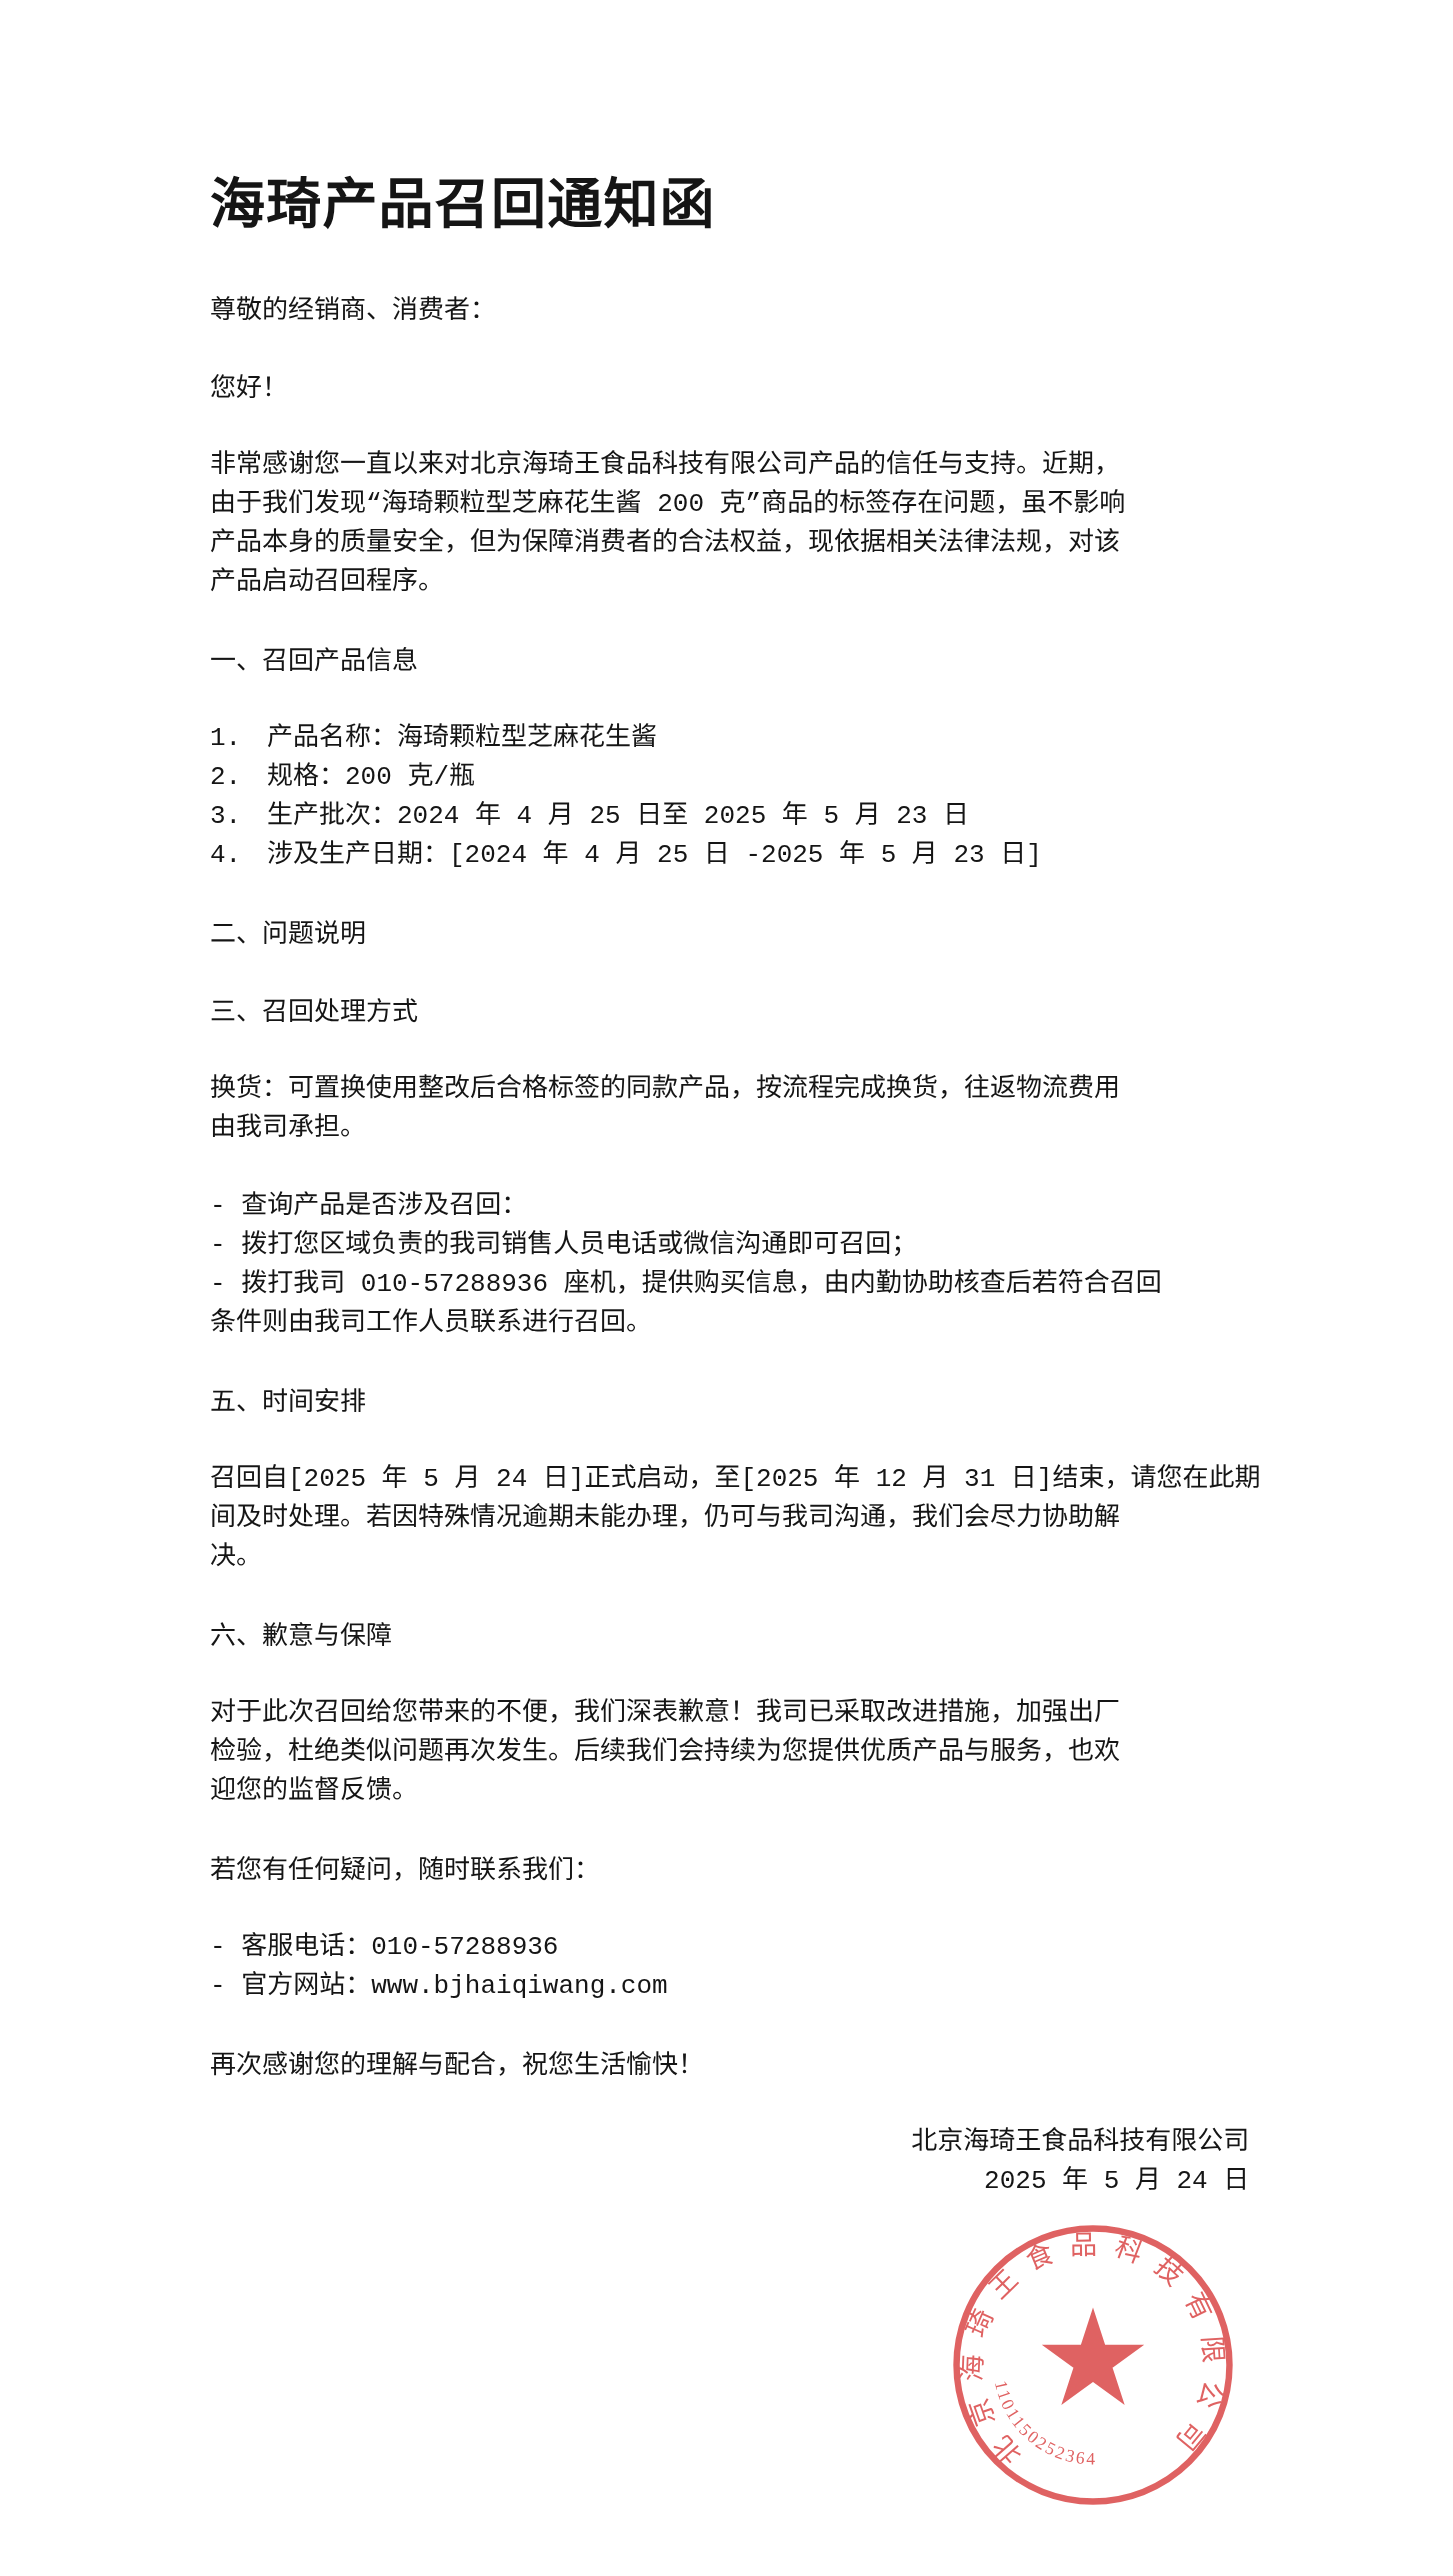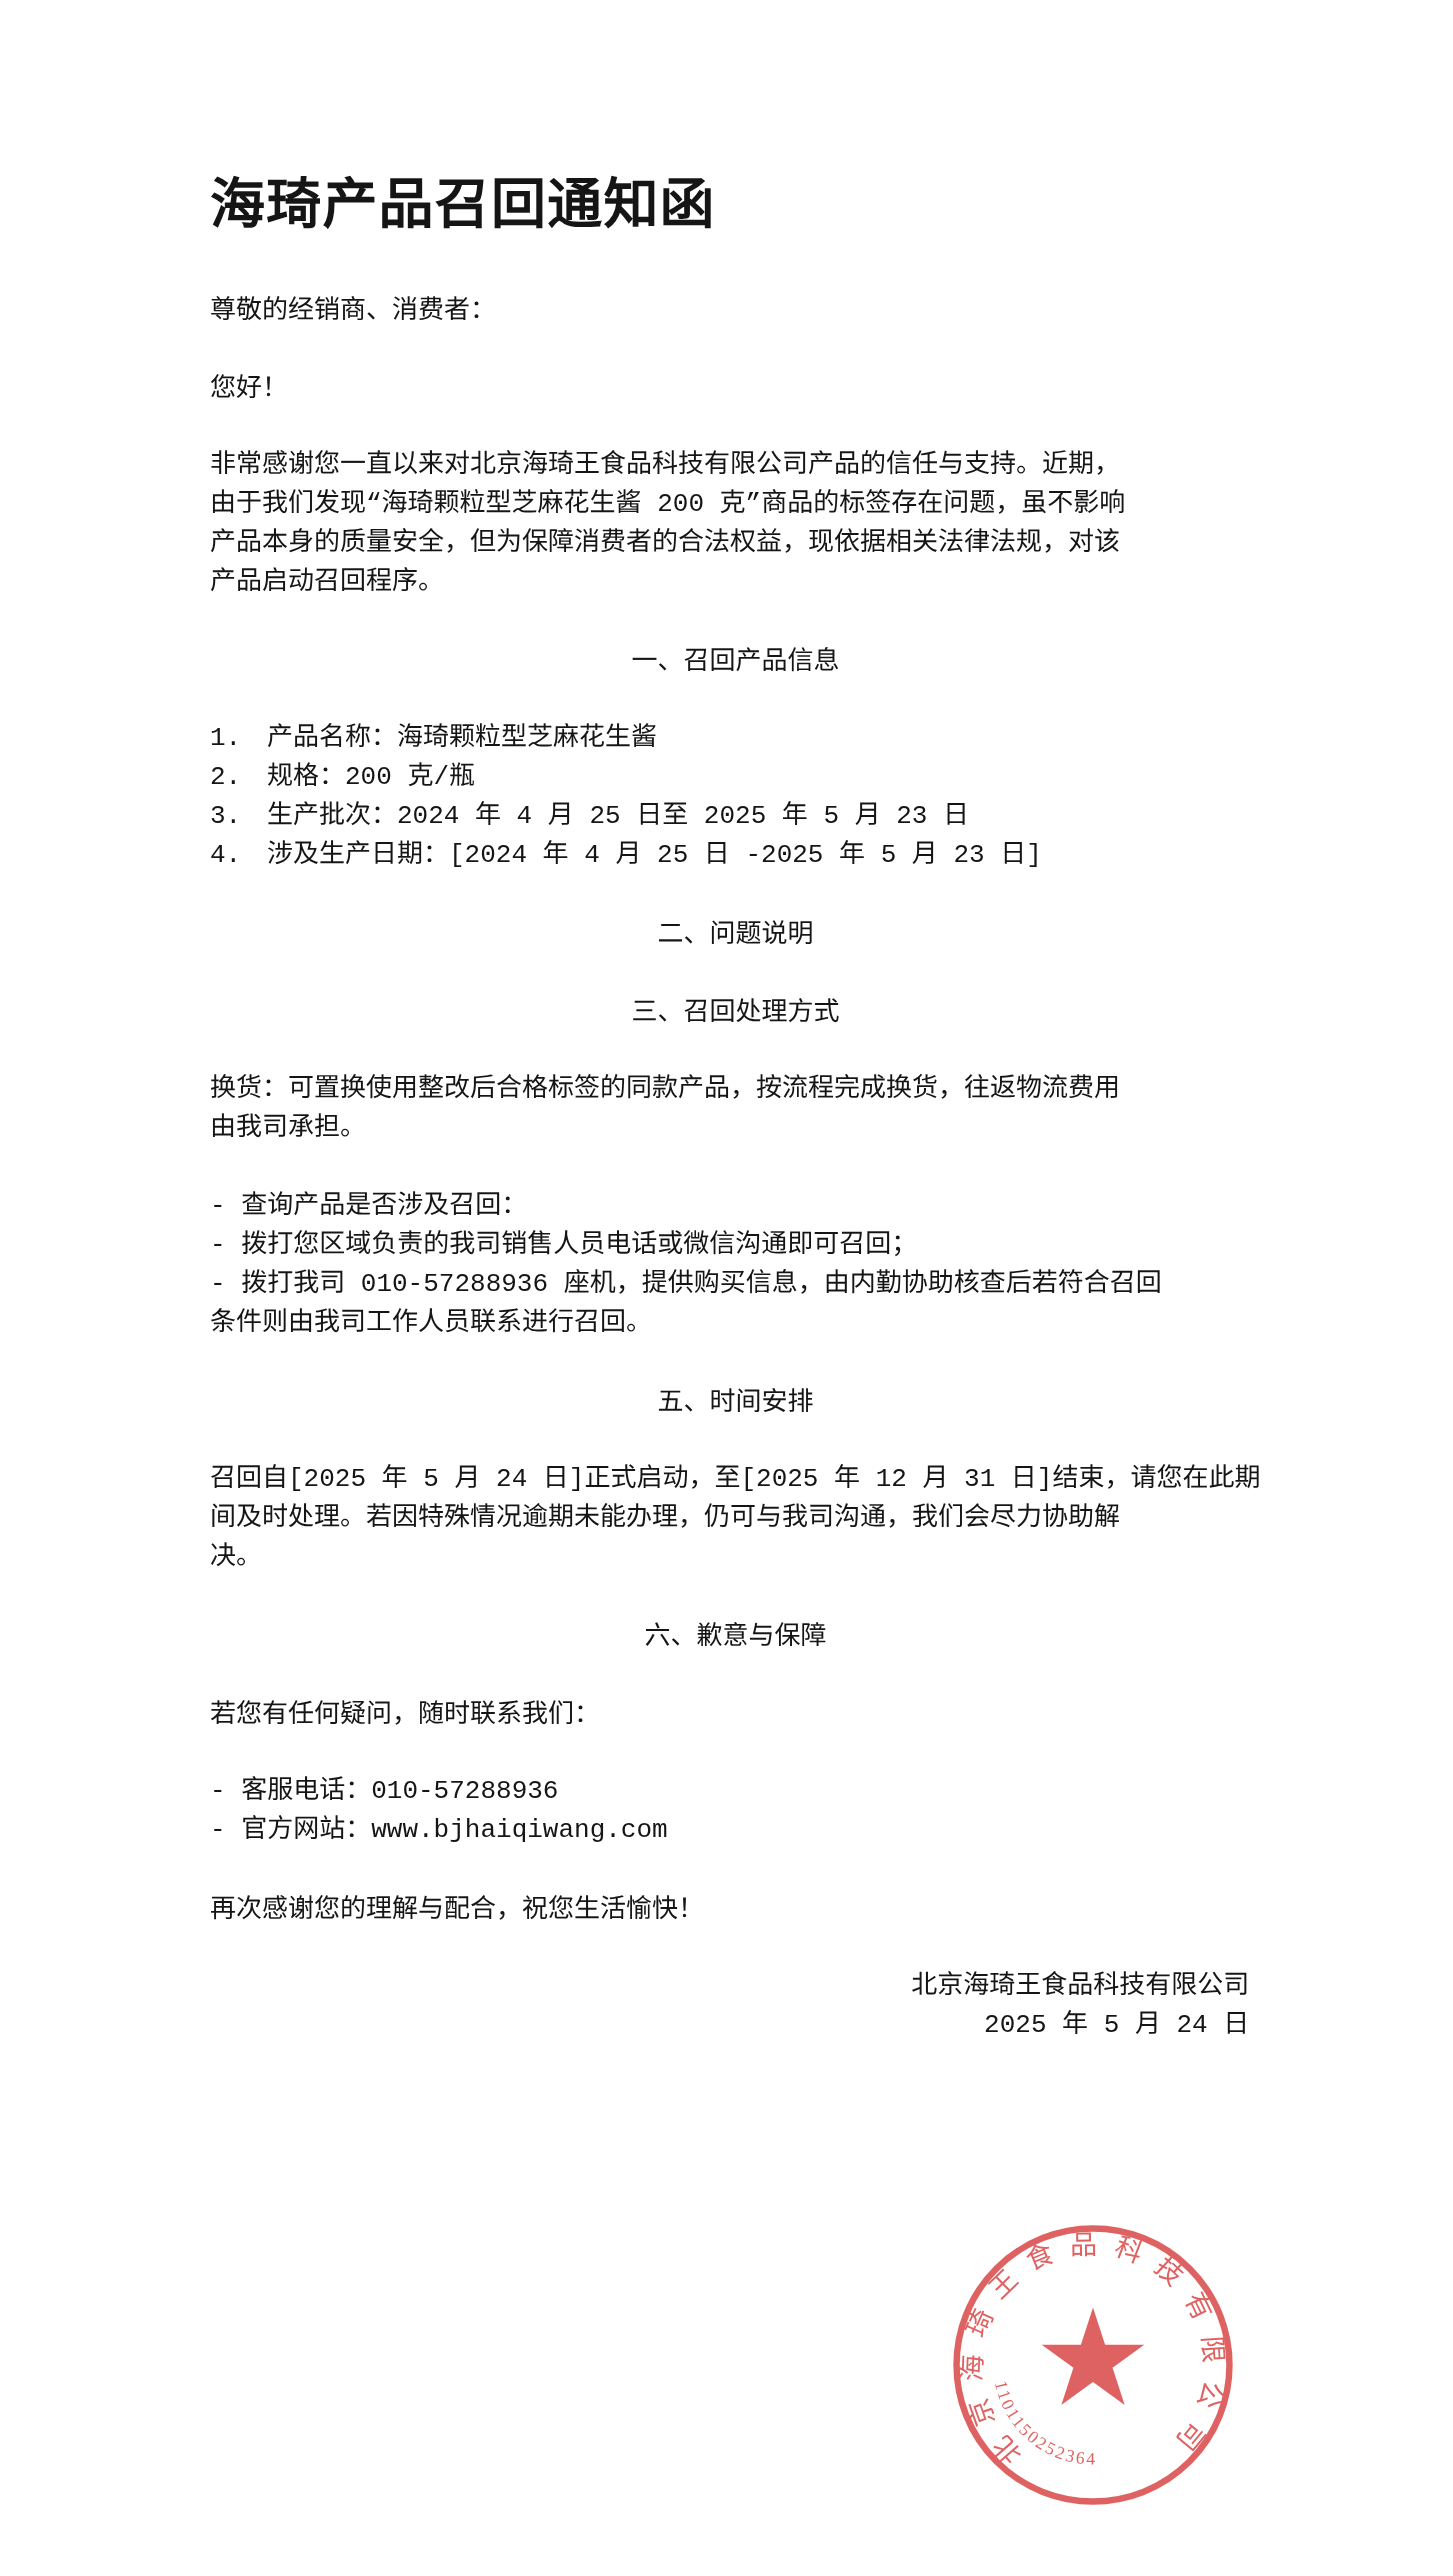"一、召回产品信息" .heading { text-align: center -> none }
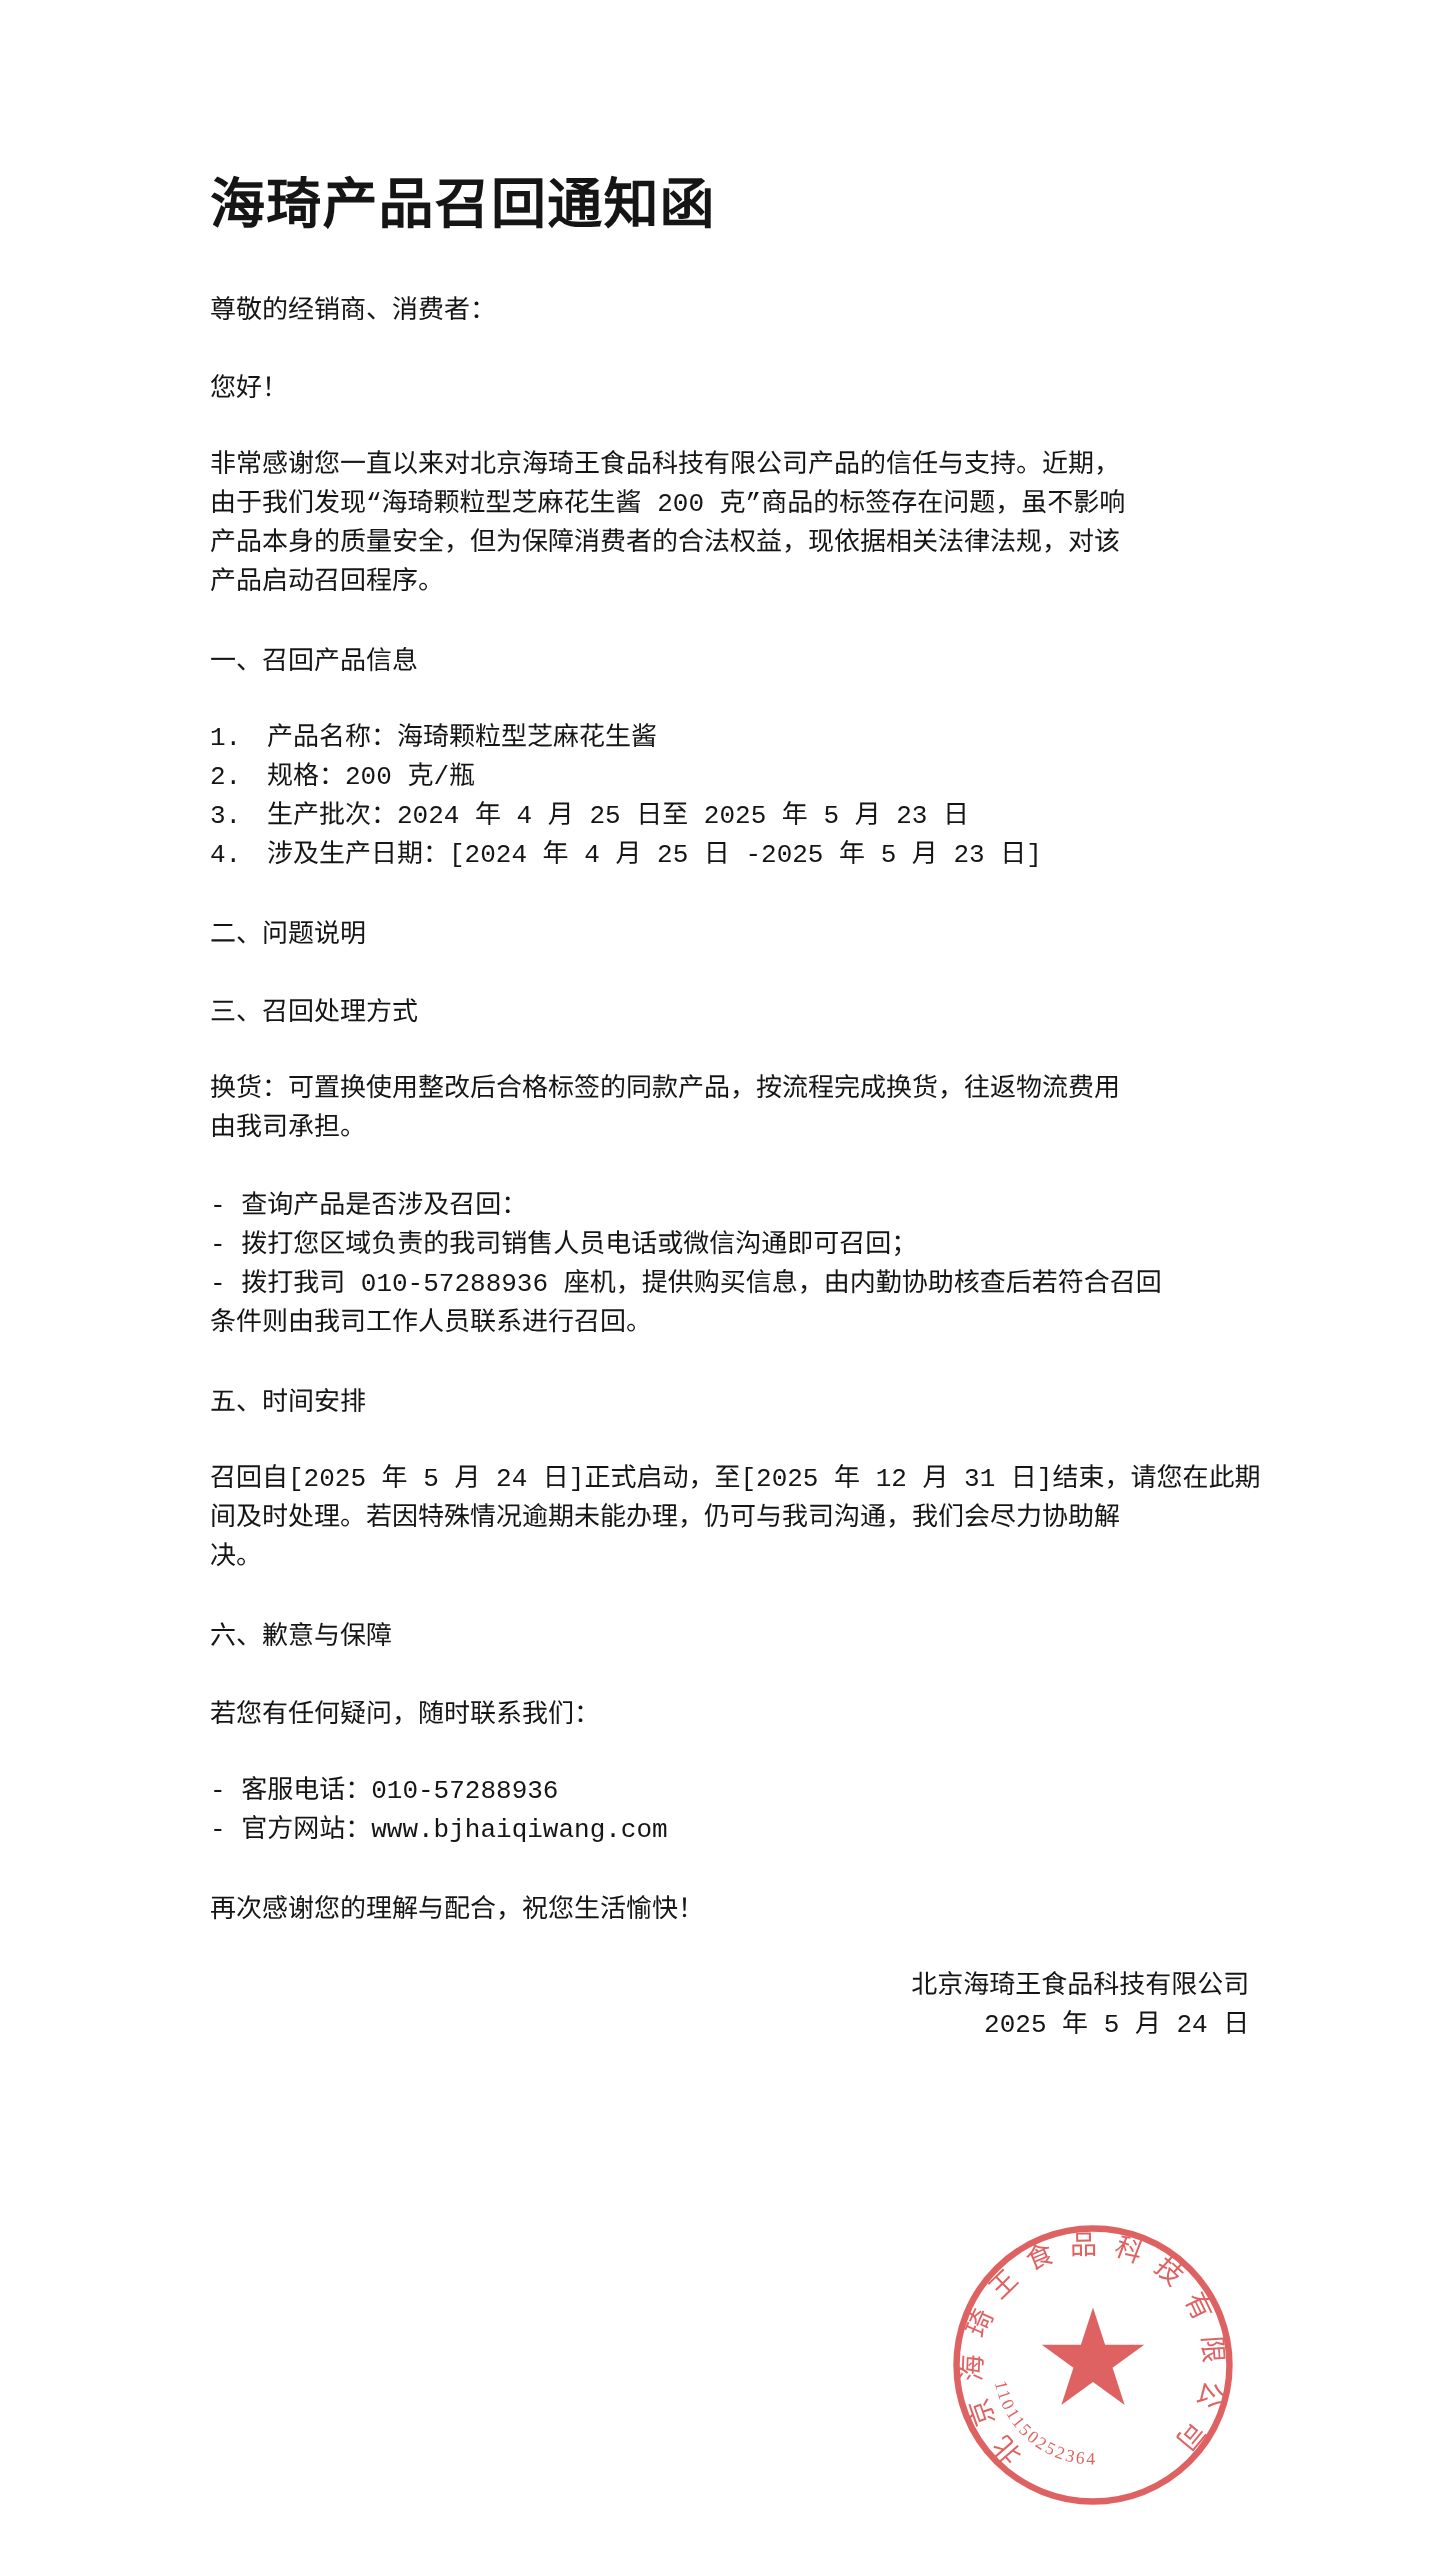"对于此次召回给您带来的不便，我们深表歉意！我司已采取改进措施，加强出厂" div.para { html: none -> <div> <div>对于此次召回给您带来的不便，我们深表歉意！我司已采取改进措施，加强出厂</div> <div>检验，杜绝类似问题再次发生。后续我们会持续为您提供优质产品与服务，也欢</div> <div>迎您的监督反馈。</div> </div> }
